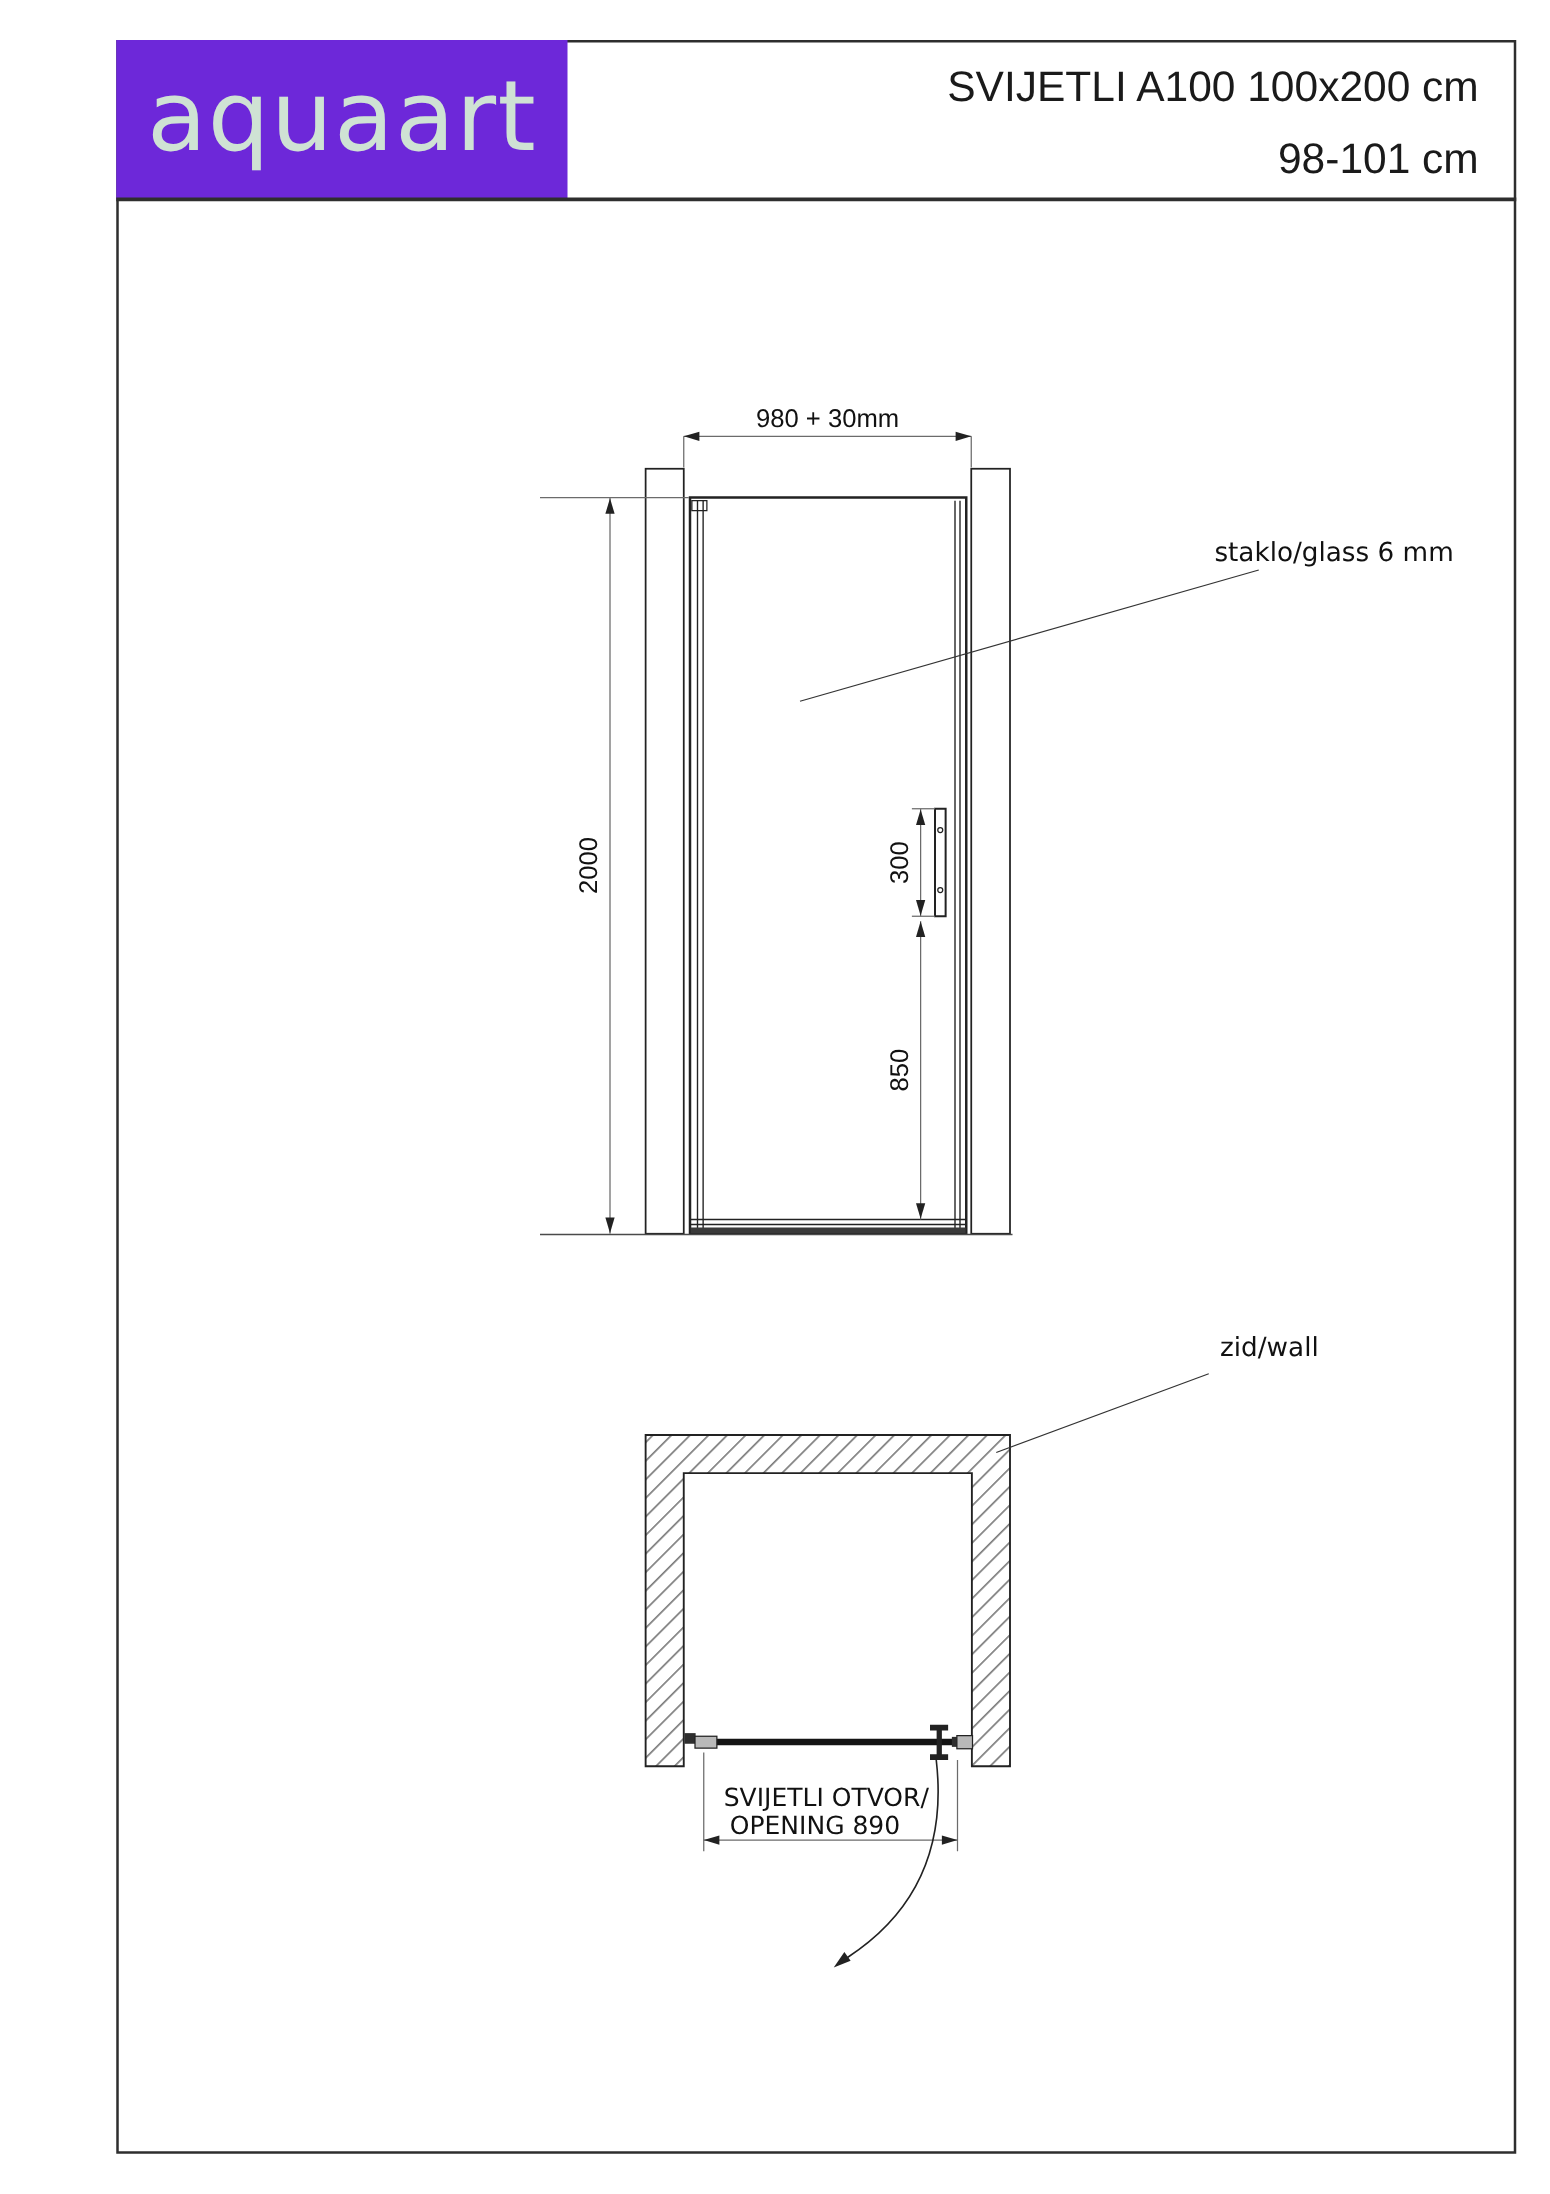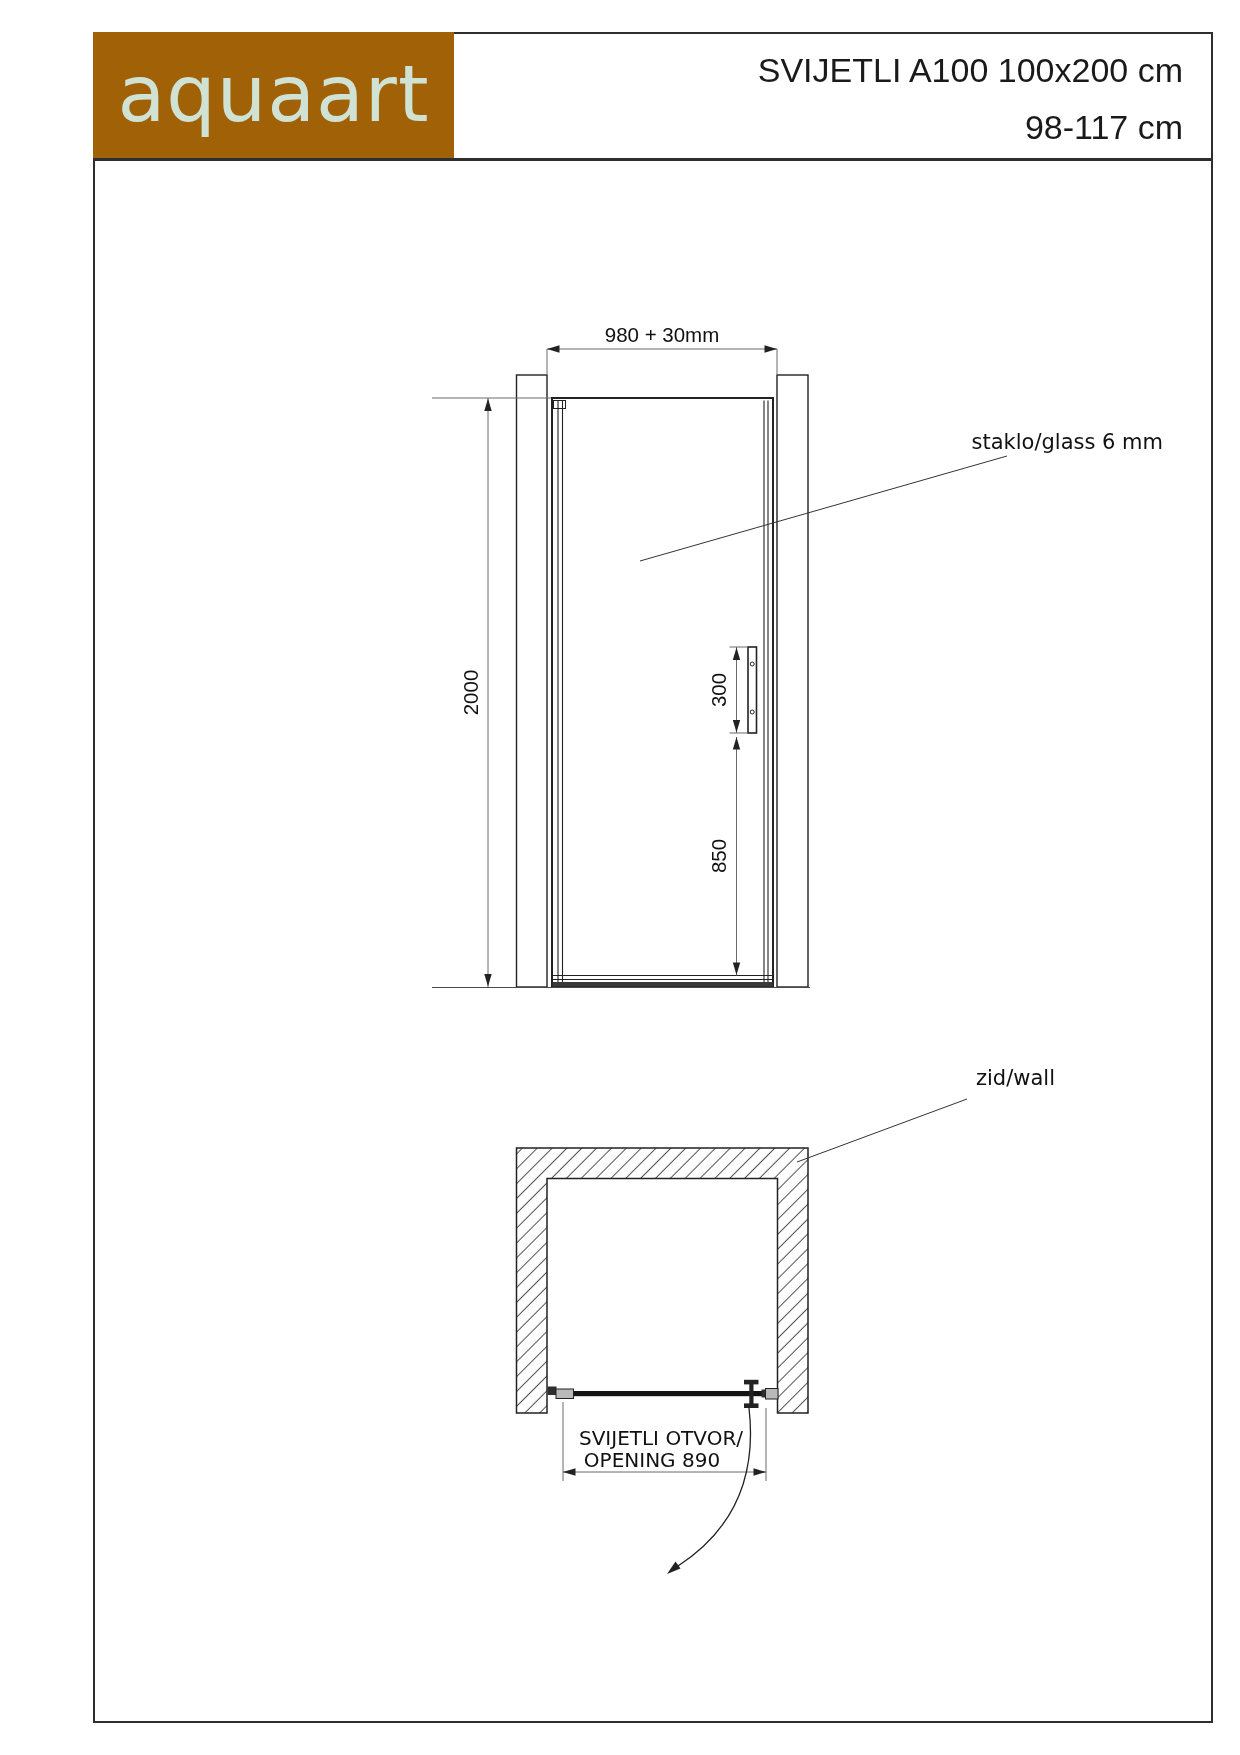"aquaart" .logo-block { background: #a16207 -> #6d28d9 }
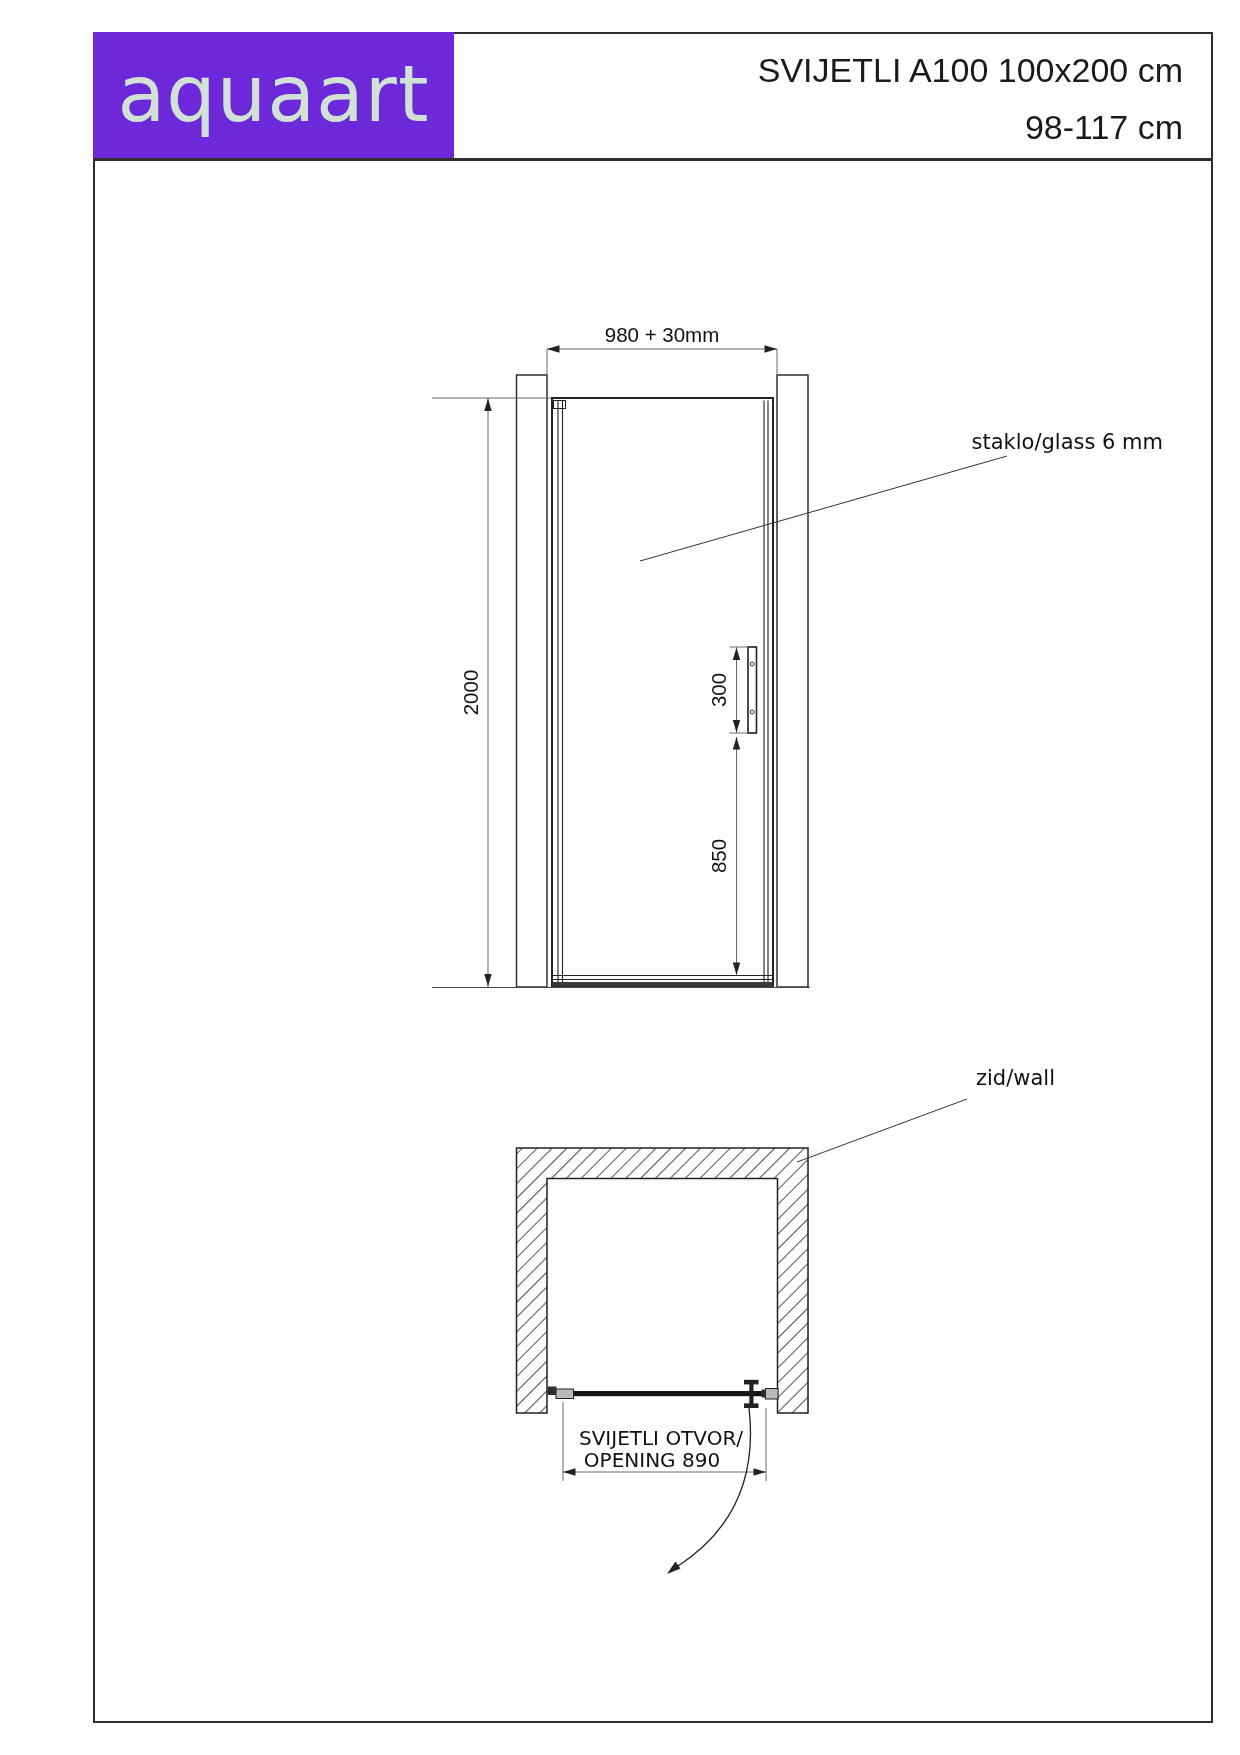"98-117 cm" div { text: 98-117 -> 98-101 }
